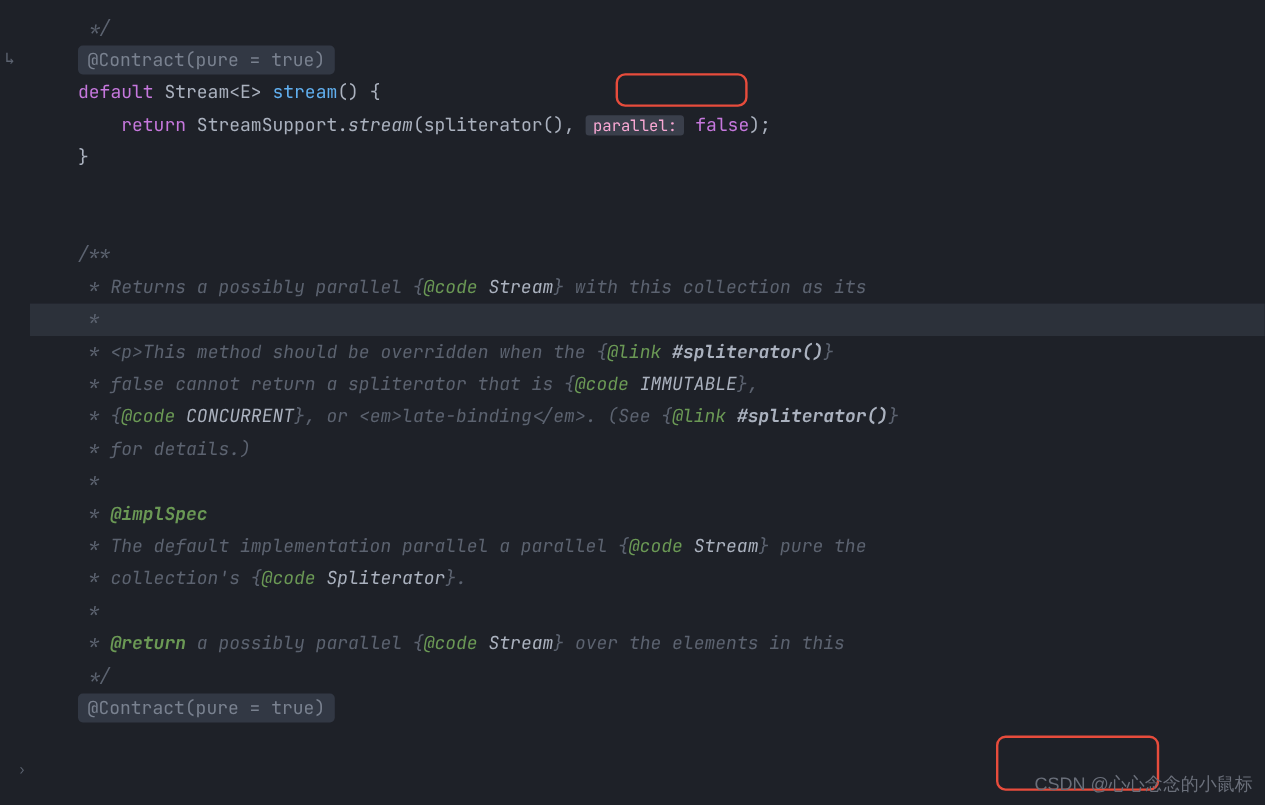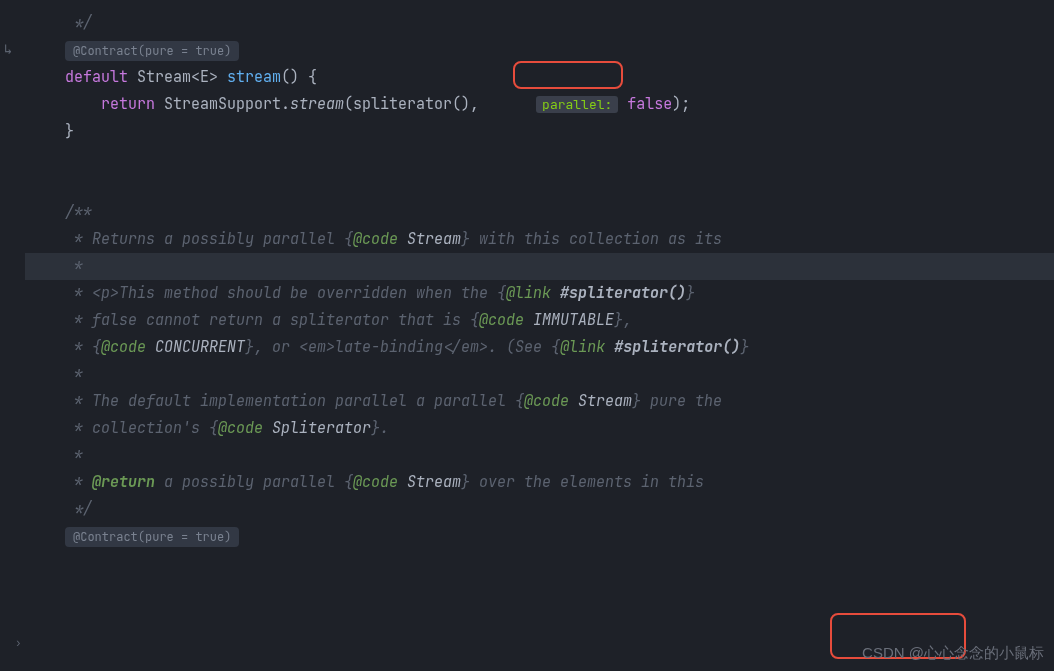"@Contract(pure = true)" .annotation-badge { font-size: 12px -> 15px }
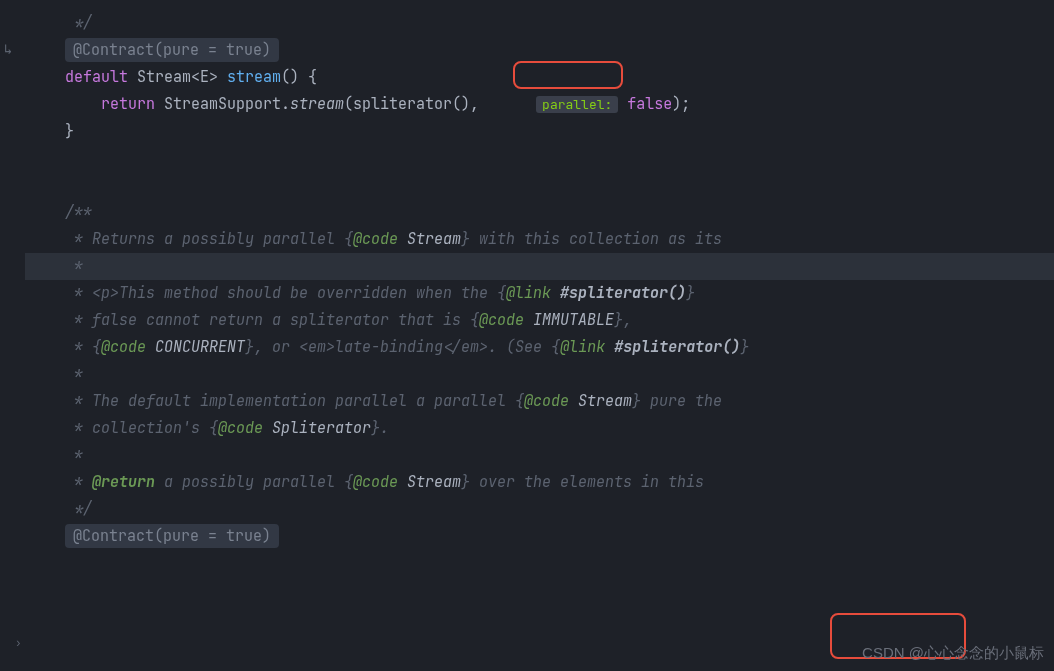"parallel:" .hint-badge { color: #84cc16 -> #f9a8d4; margin-left: 48px -> none }
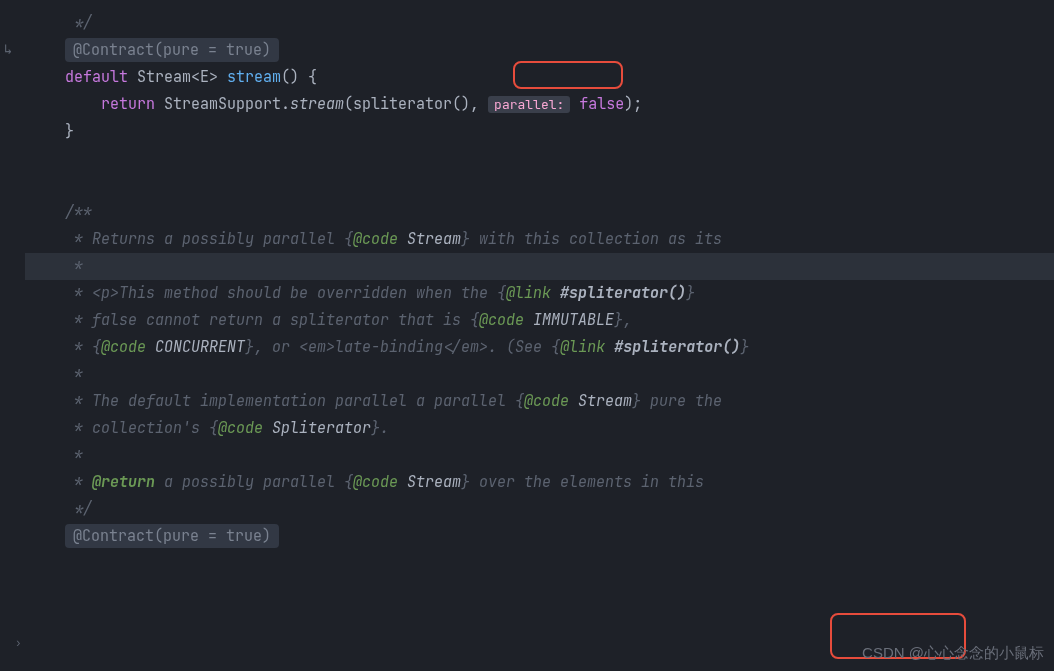"* for details.)" div.line { html: none -> <div><span> * for details.)</span></div> }
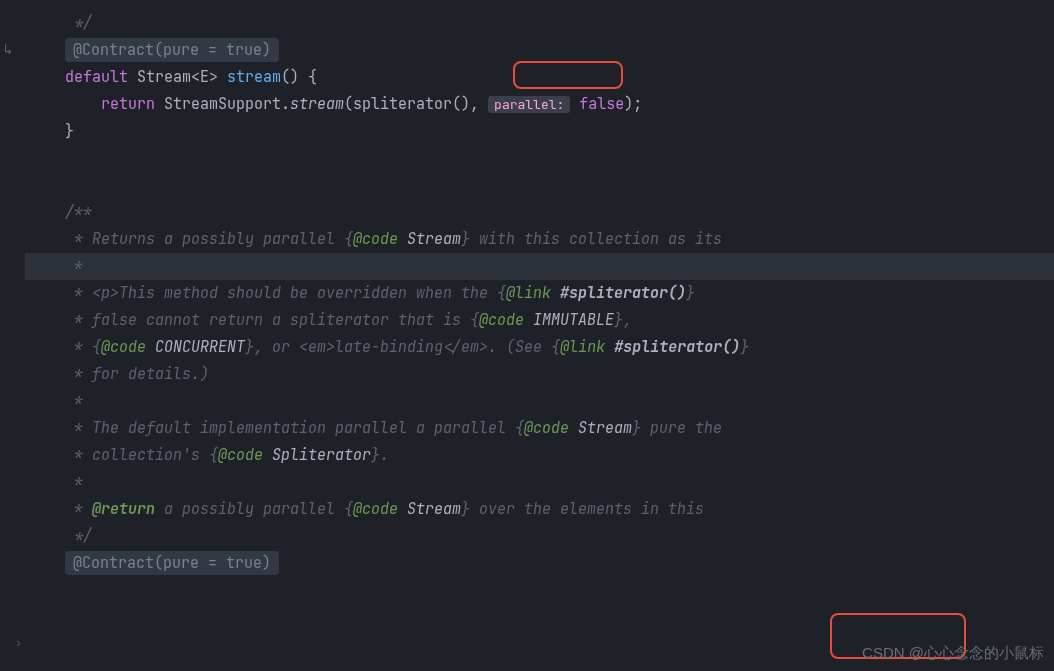"* @implSpec" div.line { html: none -> <div><span> * </span><span>@implSpec</span></div> }
